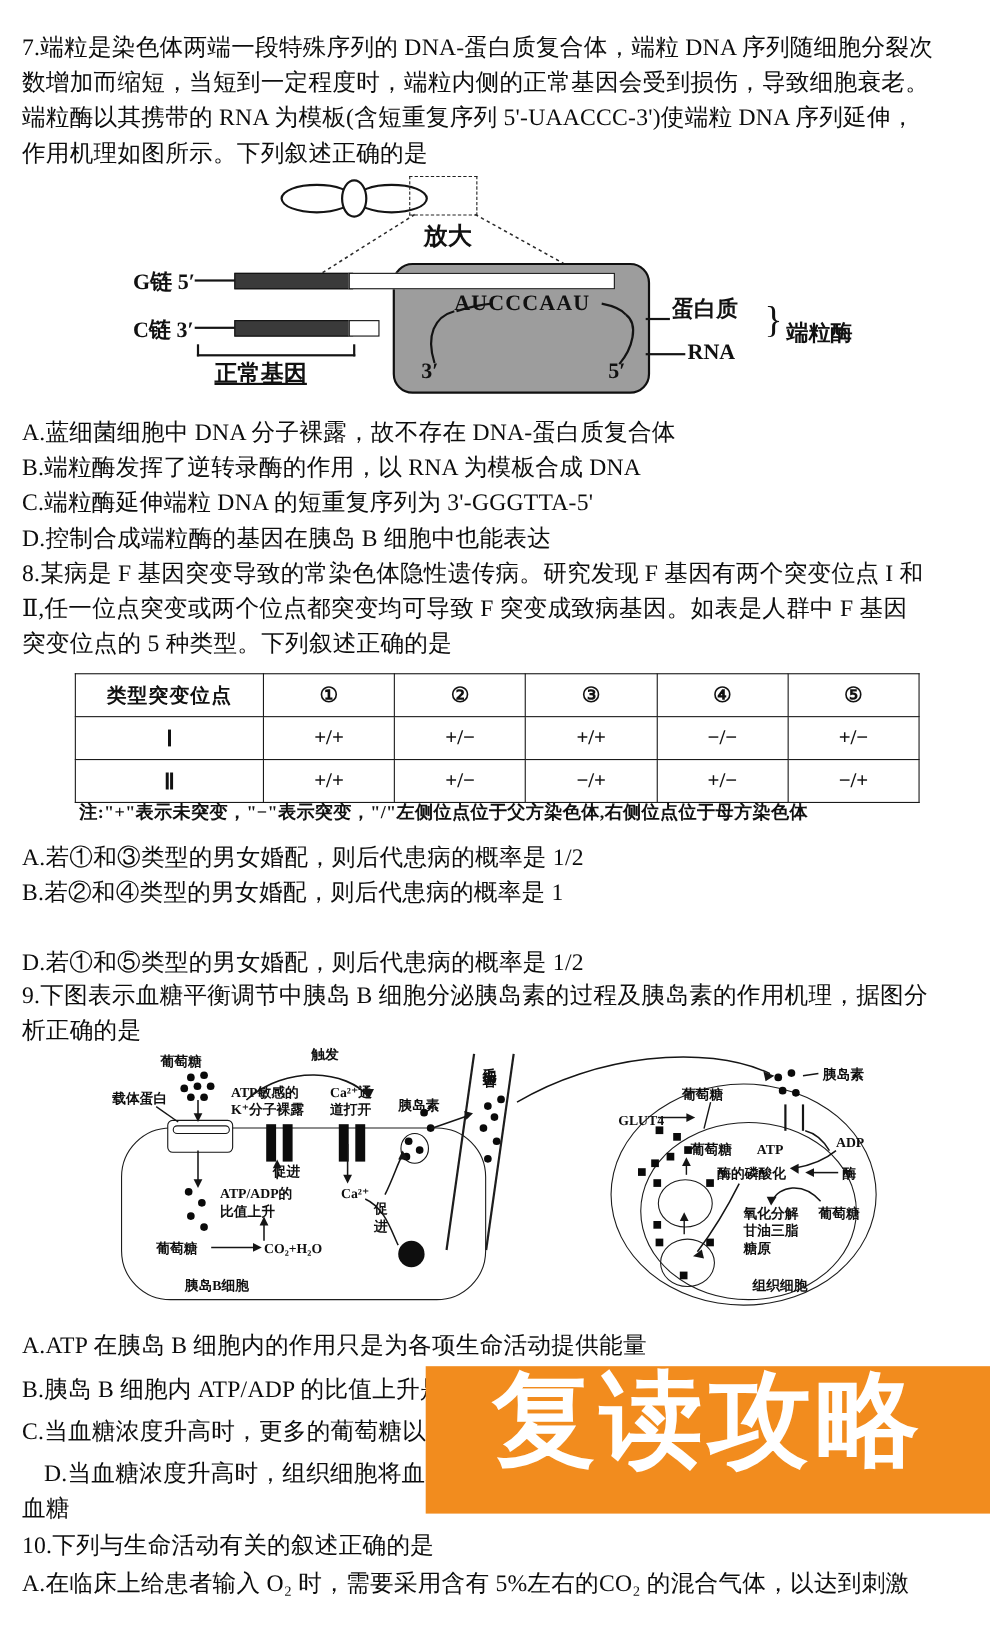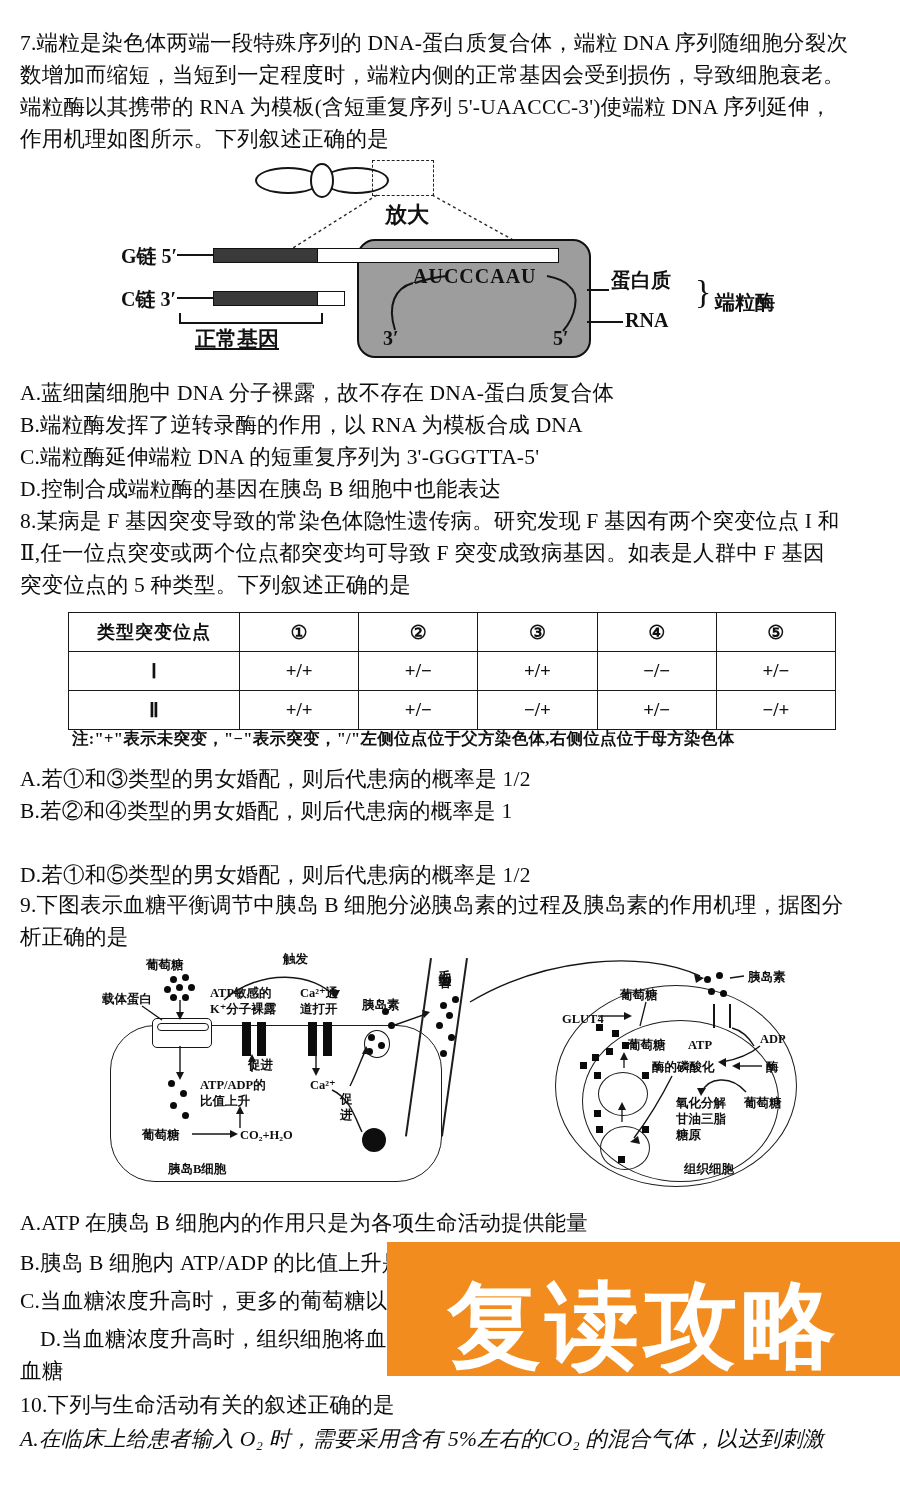"复读攻略" #watermark { align-items: flex-end -> flex-start }
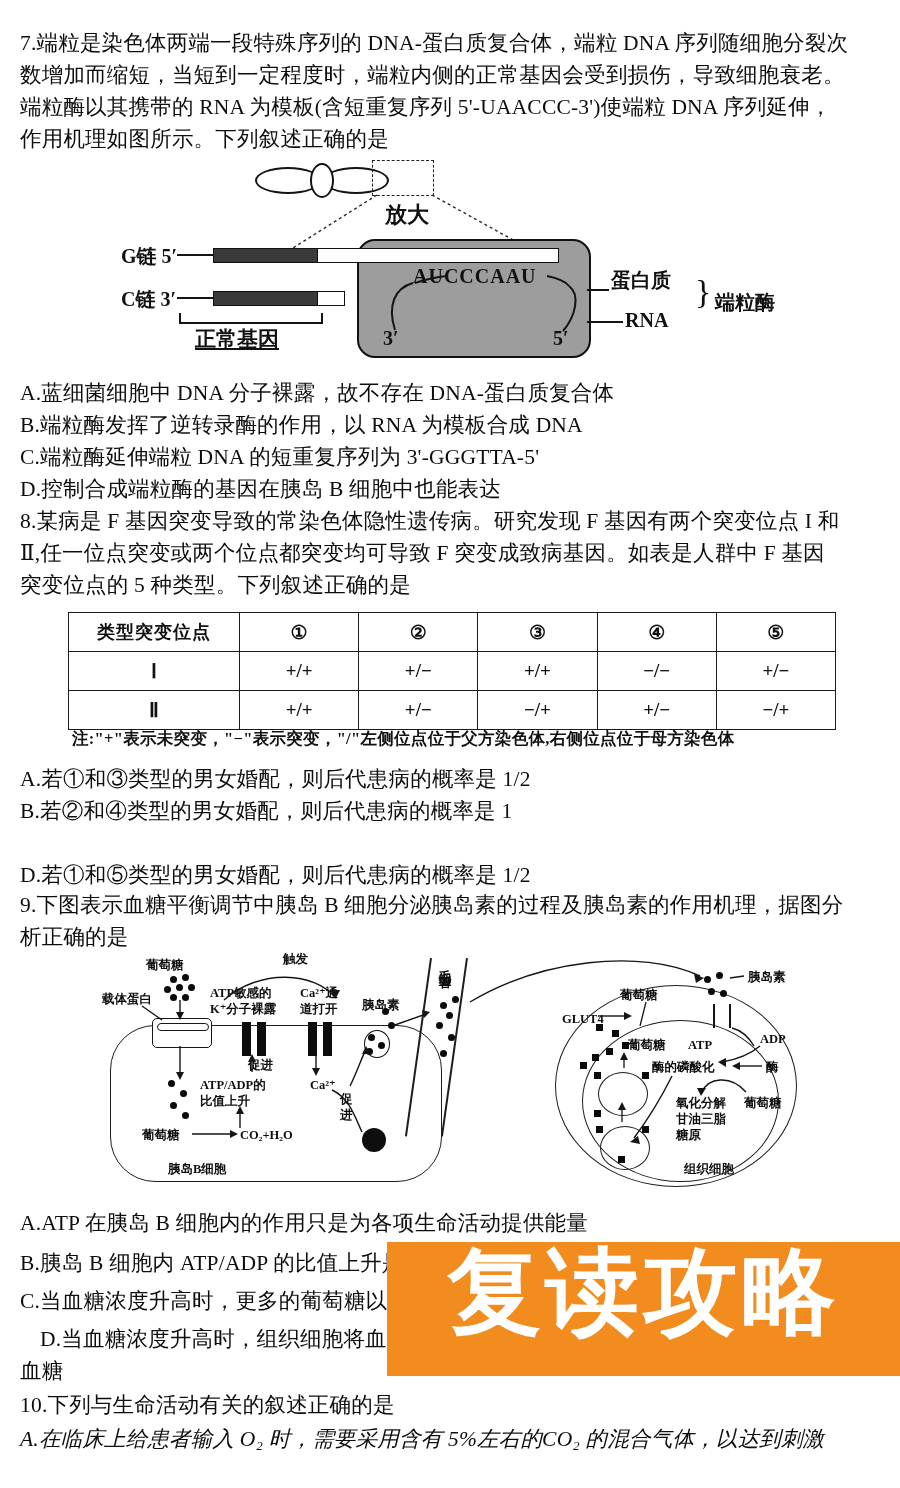"A.在临床上给患者输入 O₂ 时，需要采用含有 5%左右的CO₂" div.qline { font-style: italic -> none }
